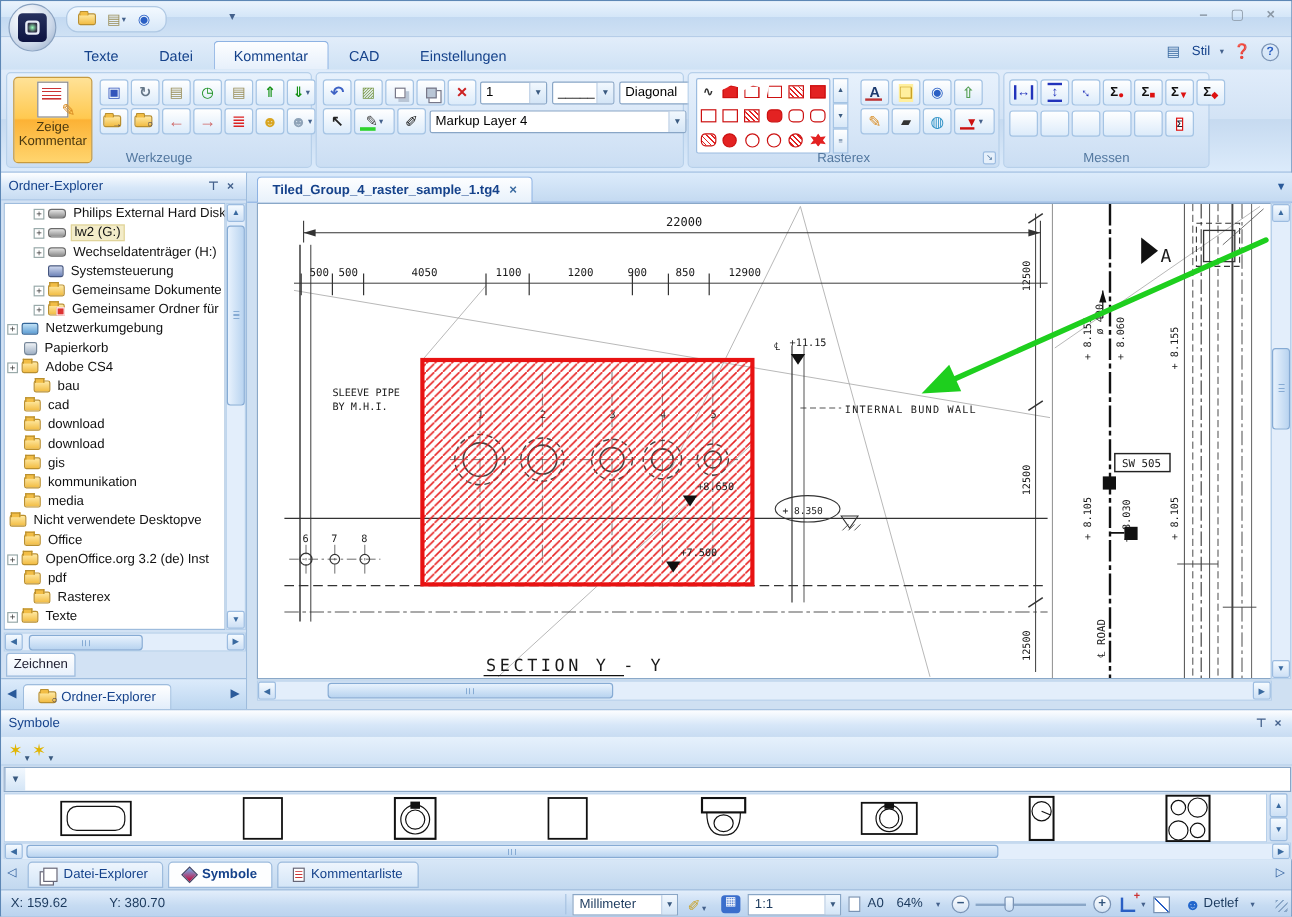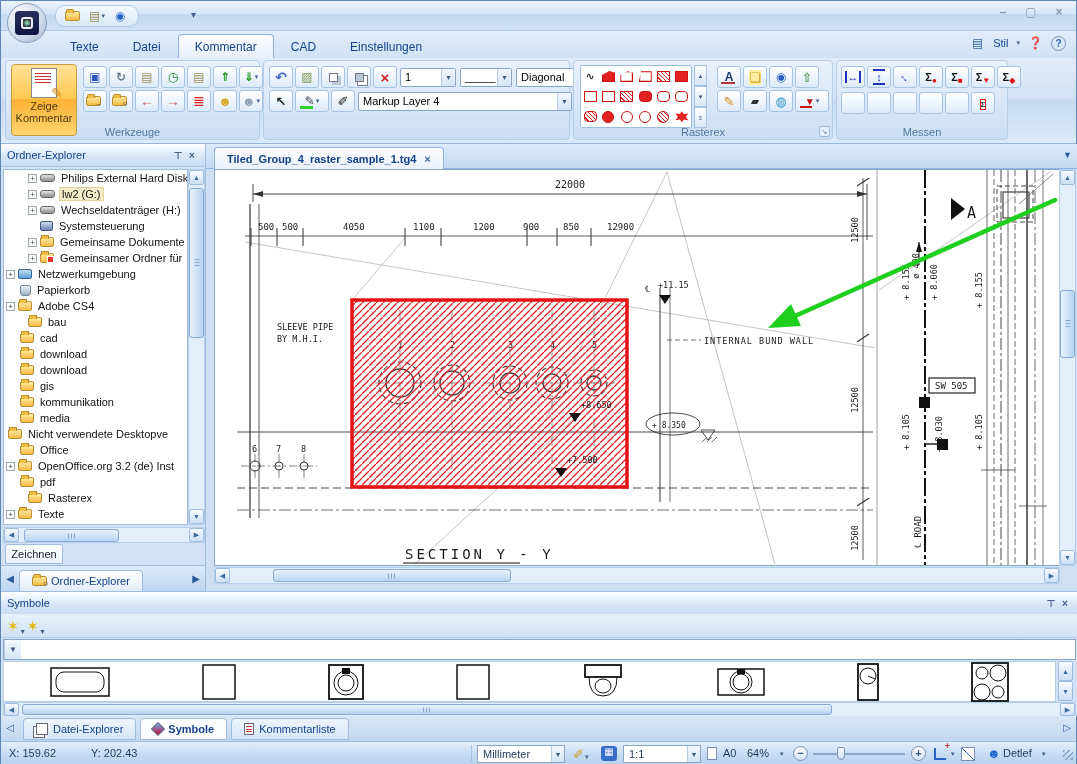"Y: 202.43" span.st { text: 202.43 -> 380.70 }
